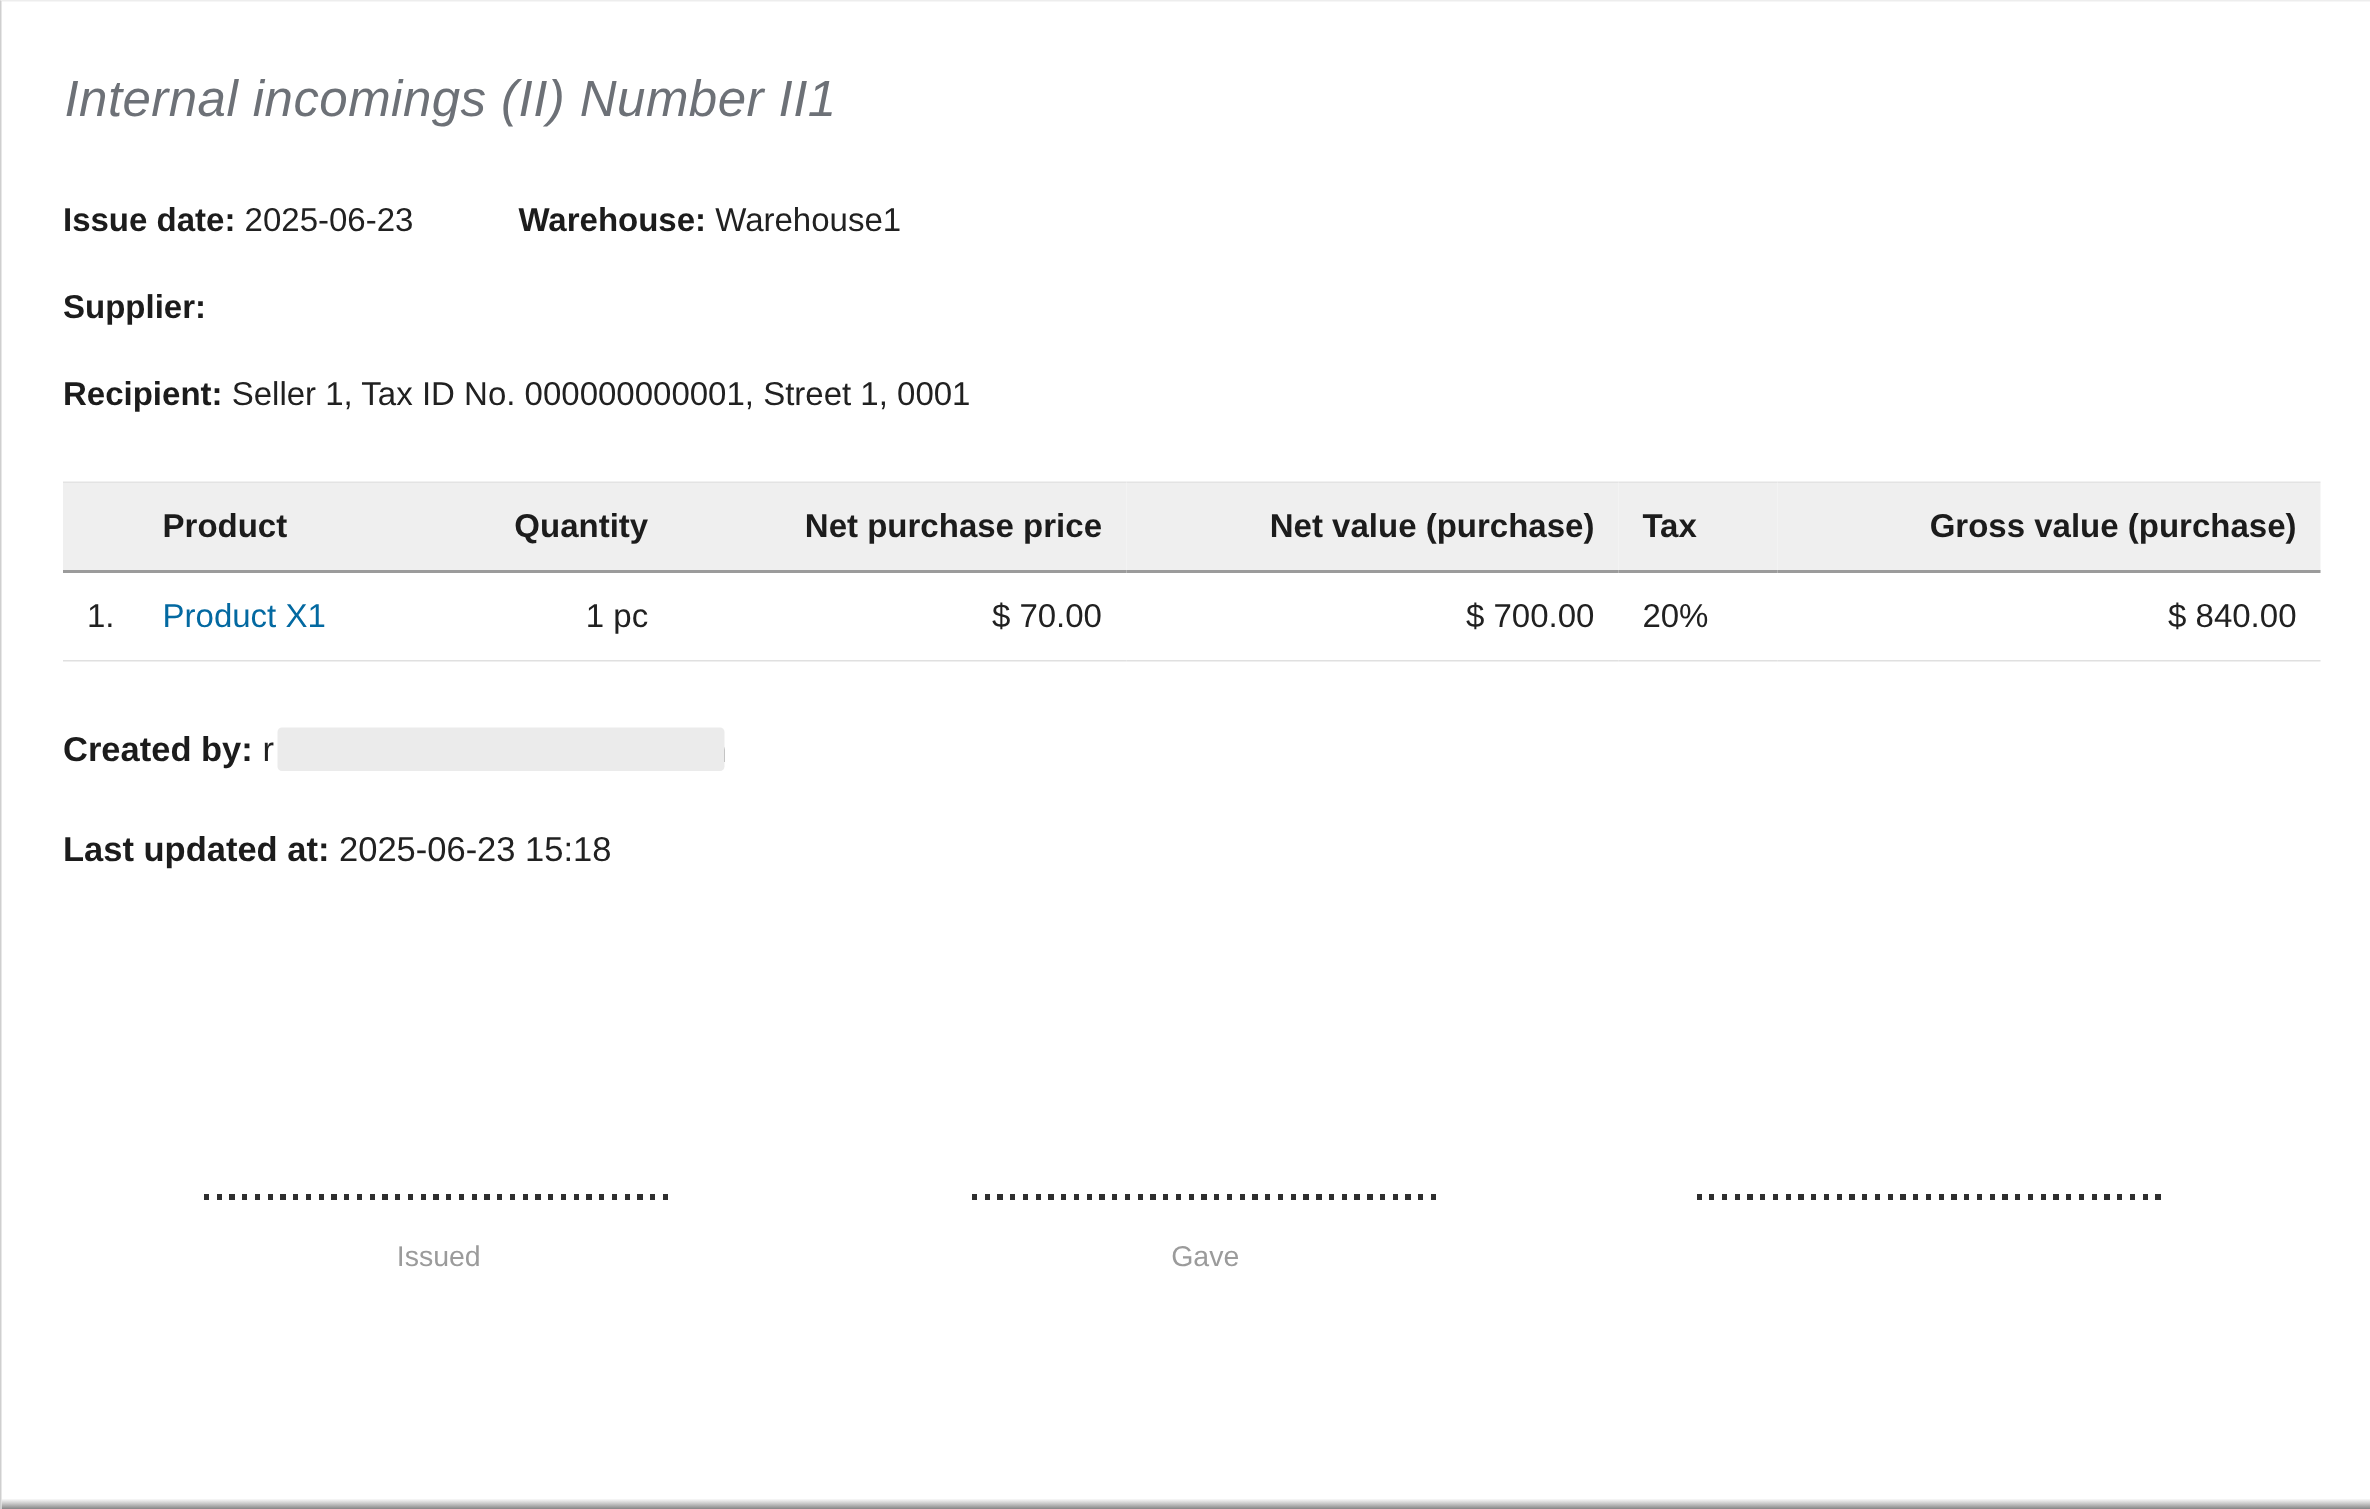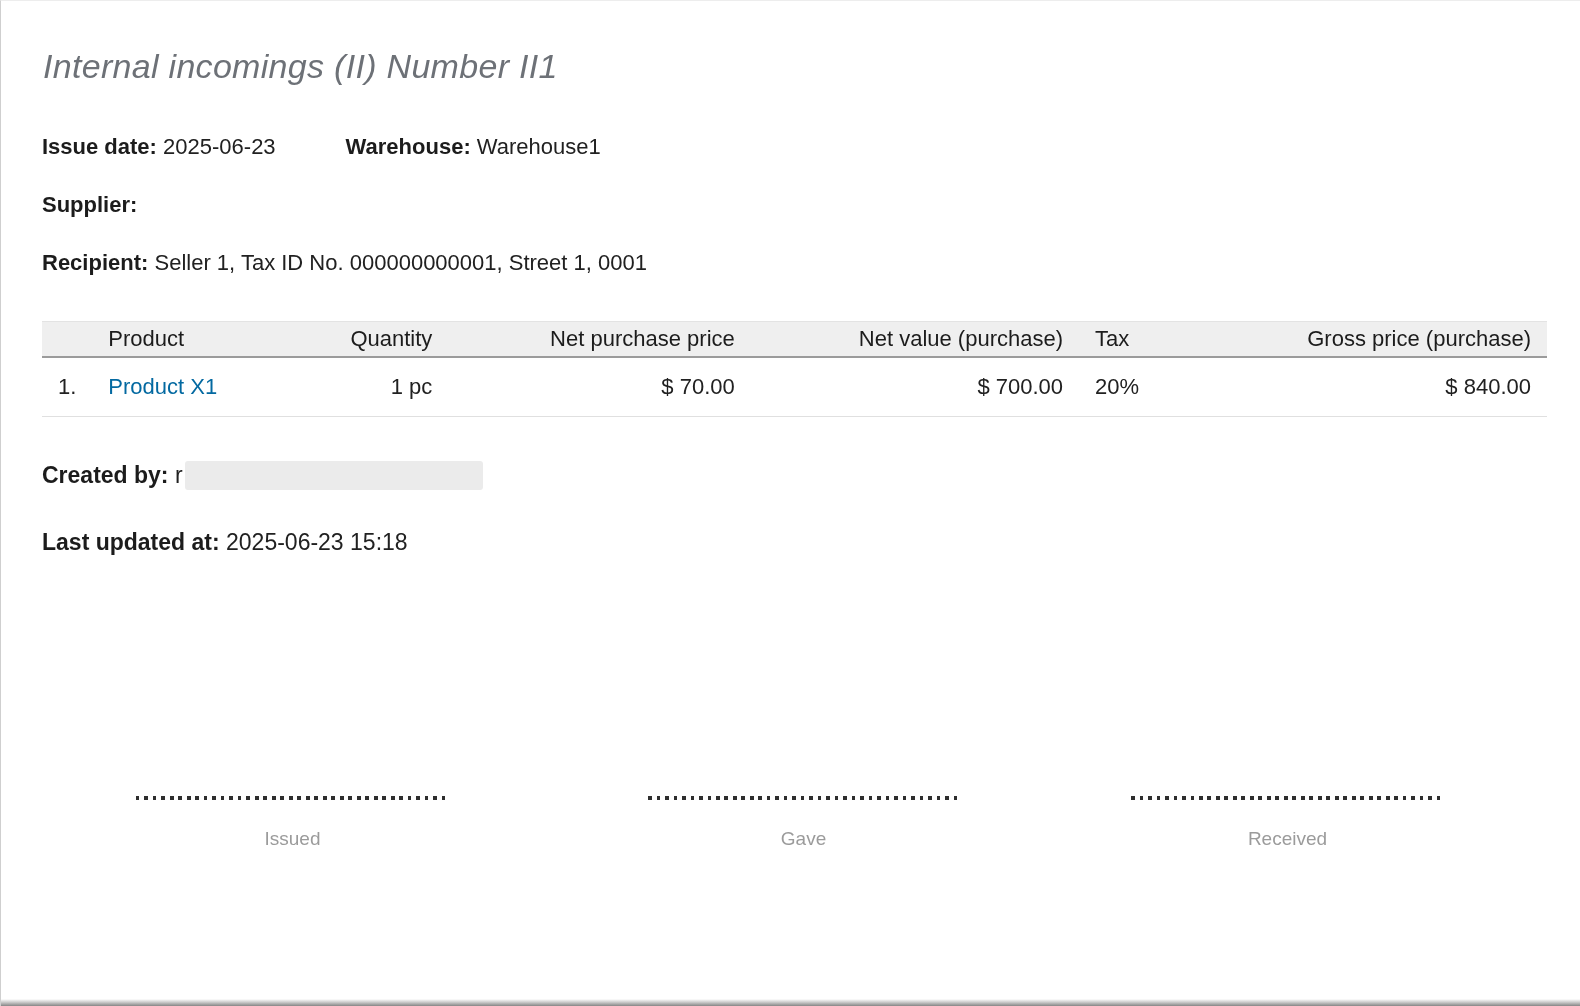"Product" table.items thead th { font-weight: 400 -> 700; padding: 4px 16px -> 16px 16px }
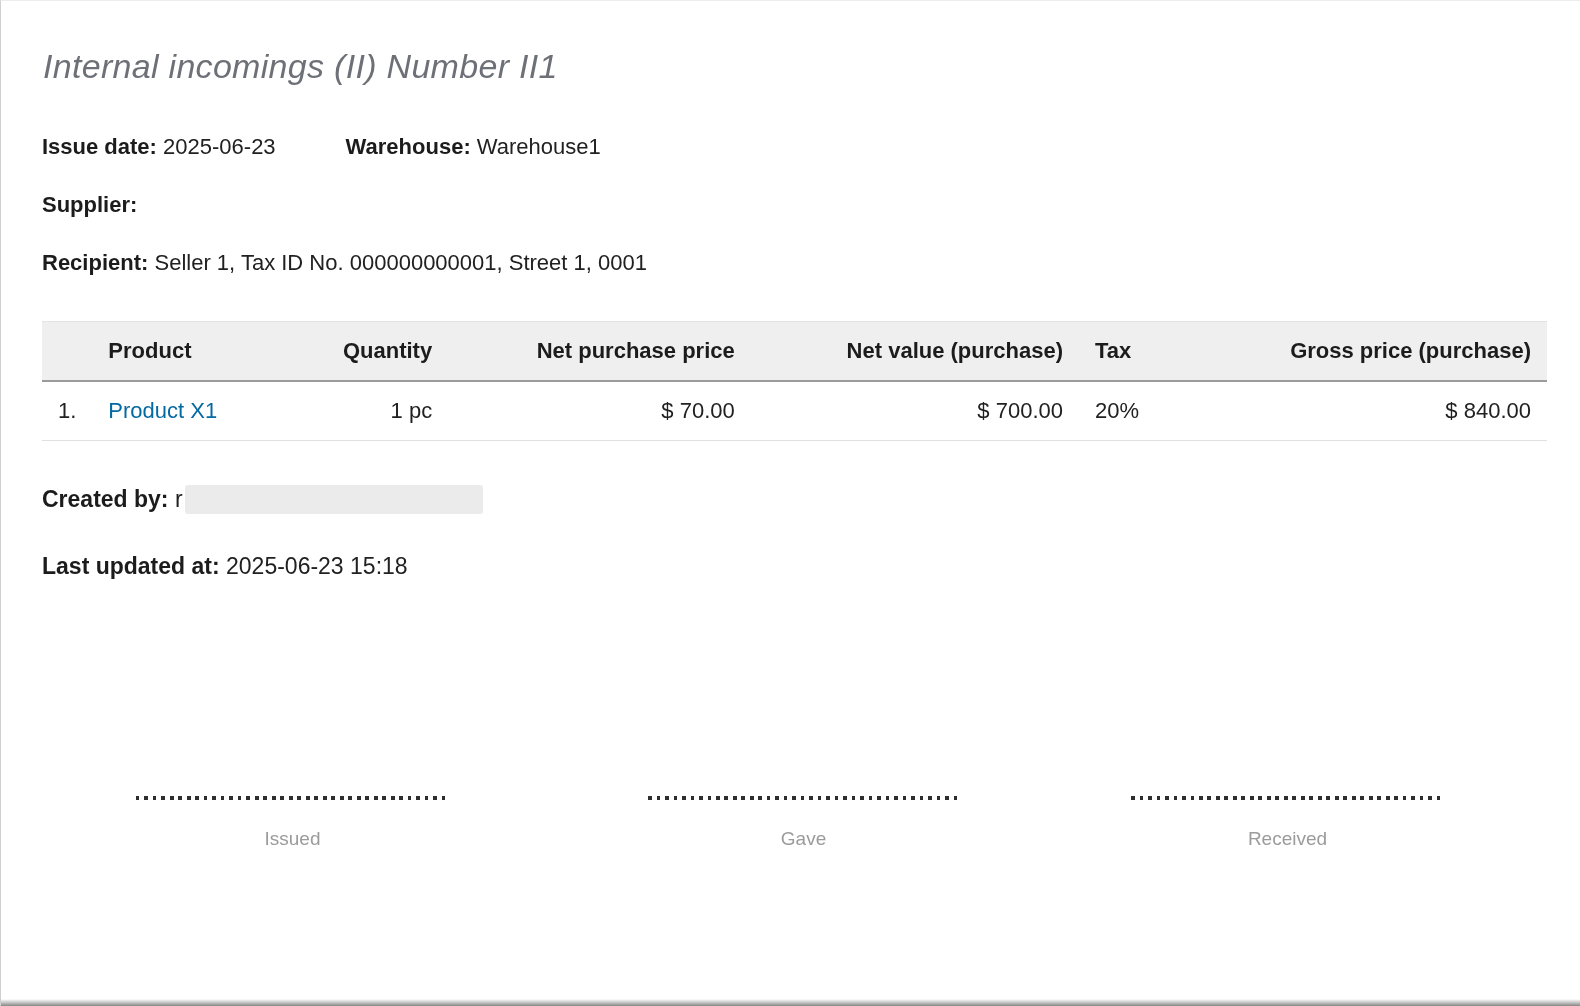"Gross price (purchase)" th.ta-r { text: price -> value }
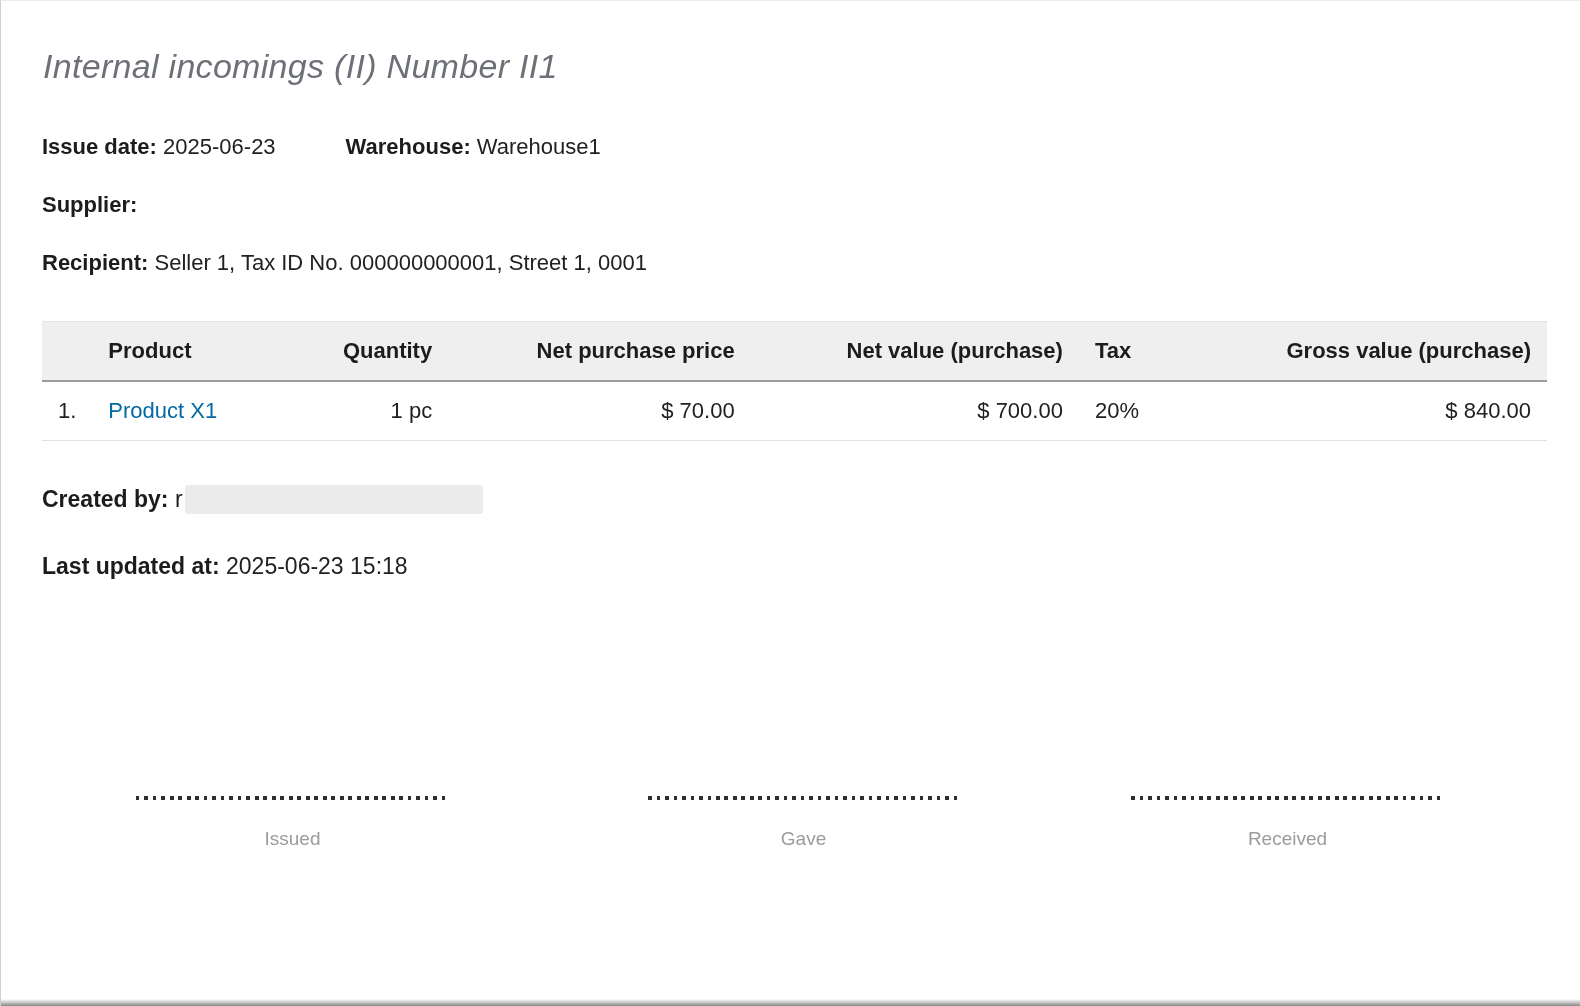"Received" div.sig-label { html: <div>Received</div> -> none }
